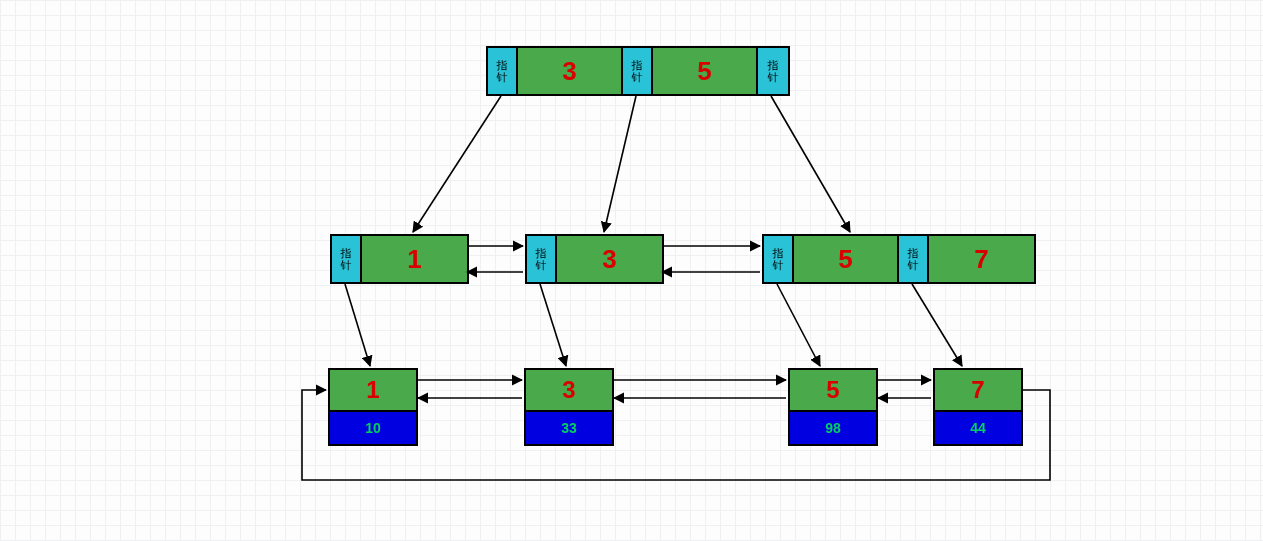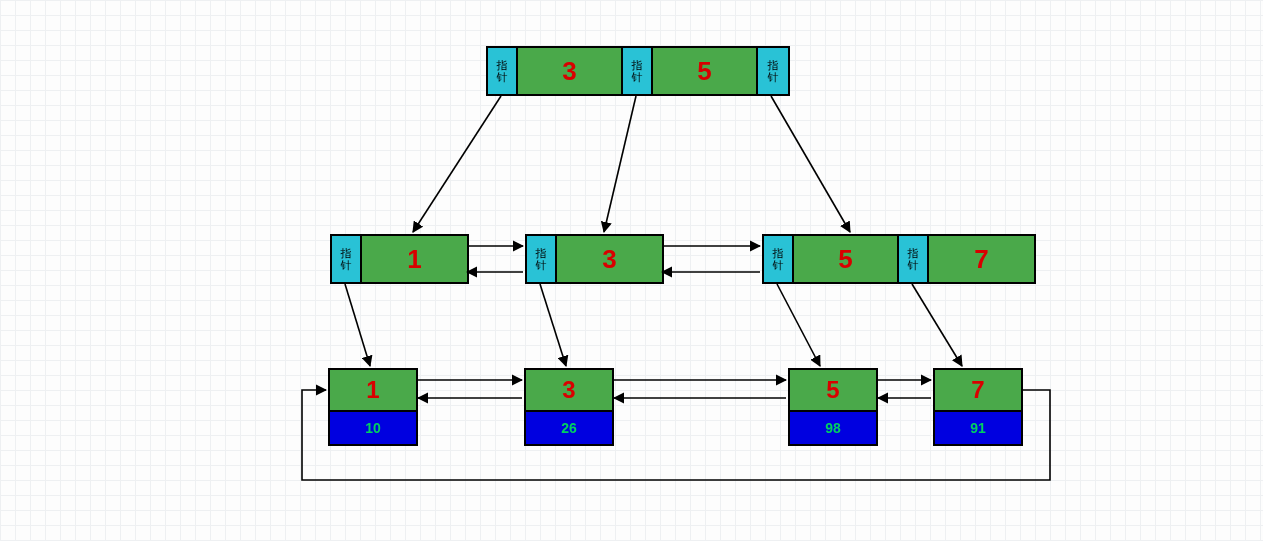"26" div.leaf-val { text: 26 -> 33 }
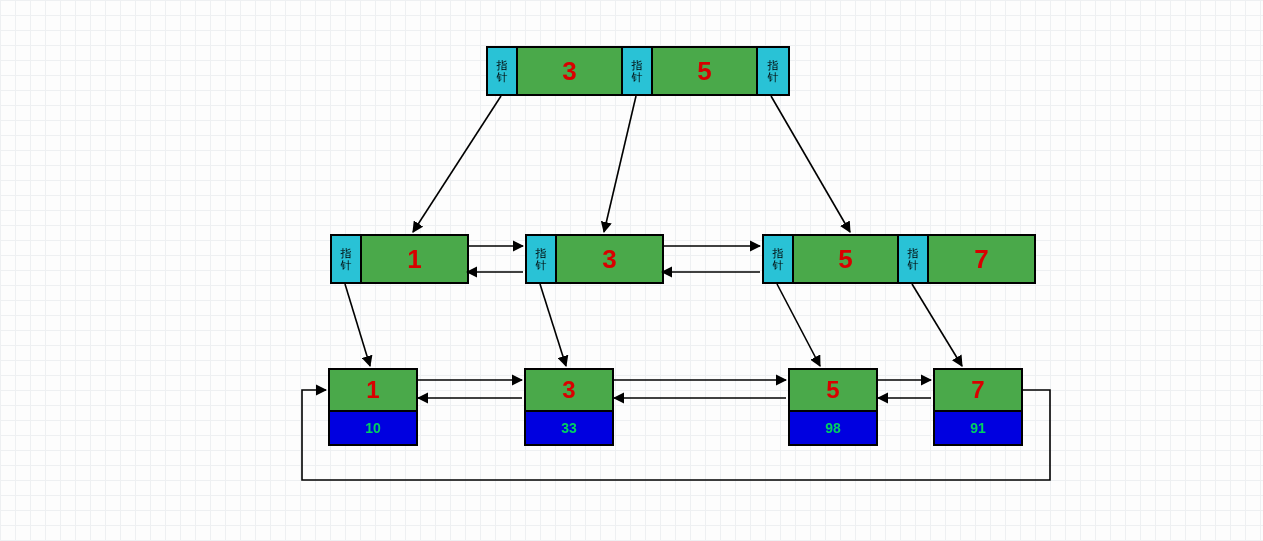"91" div.leaf-val { text: 91 -> 44 }
